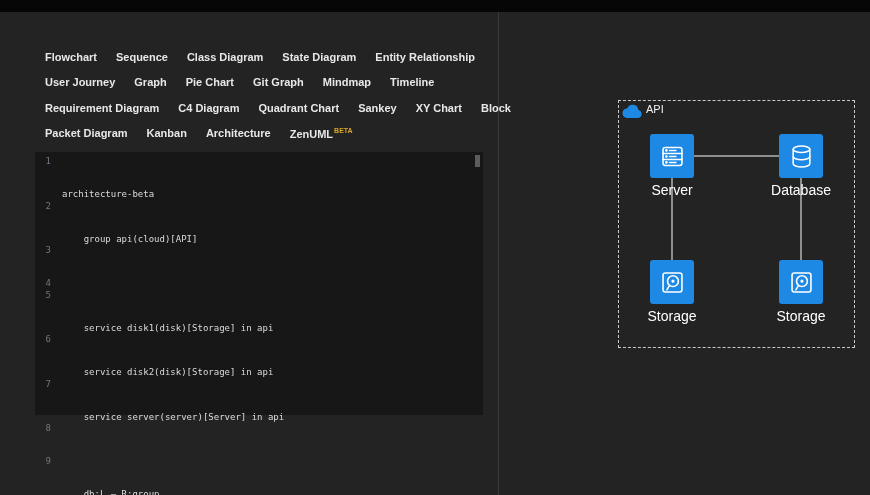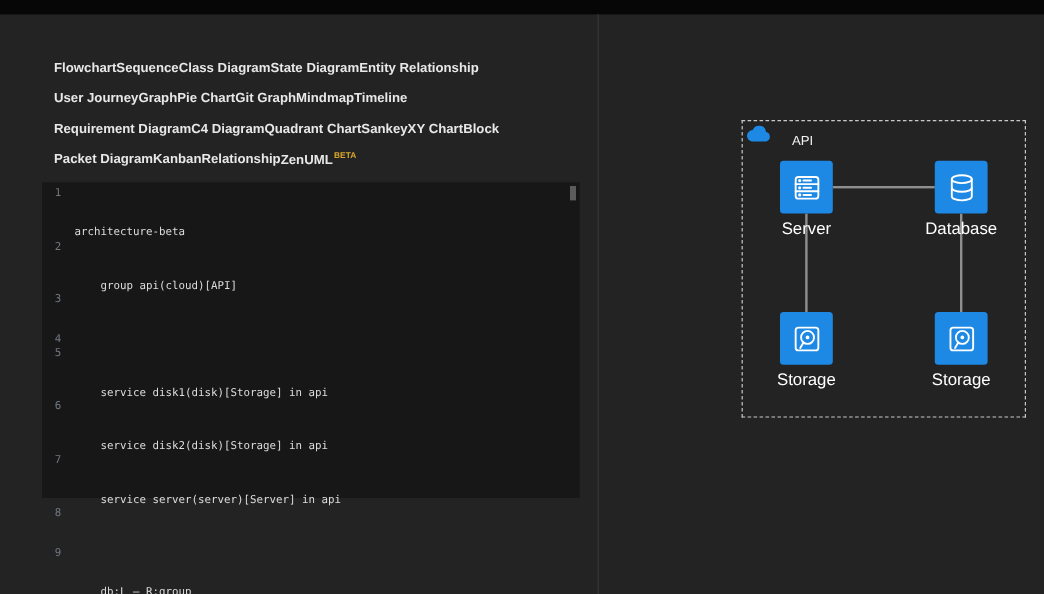"Flowchart" .tab-row { gap: none -> 19px }
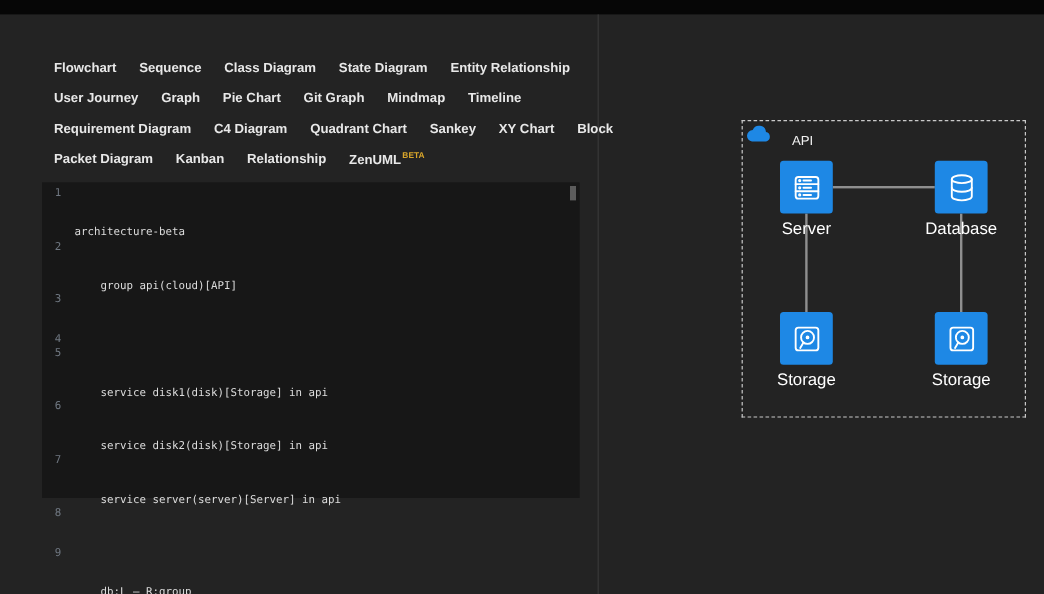"API" .group-header { align-items: flex-end -> flex-start; gap: 17px -> 3px }
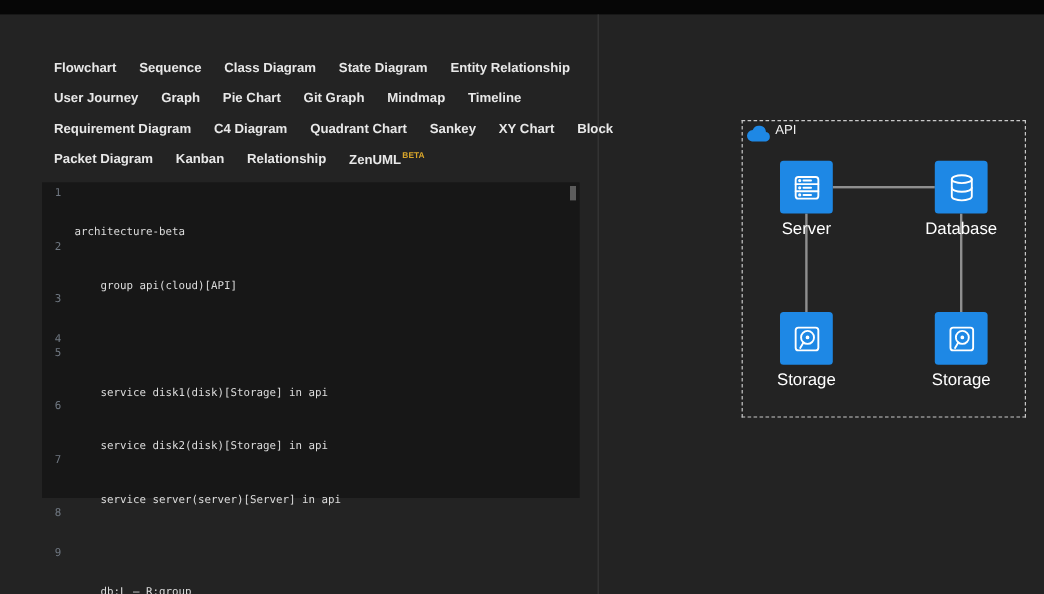"Relationship" span.tab { text: Relationship -> Architecture }
